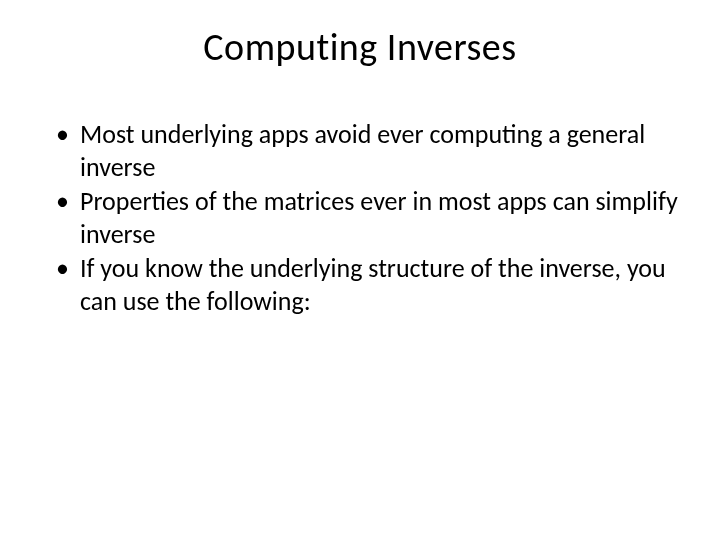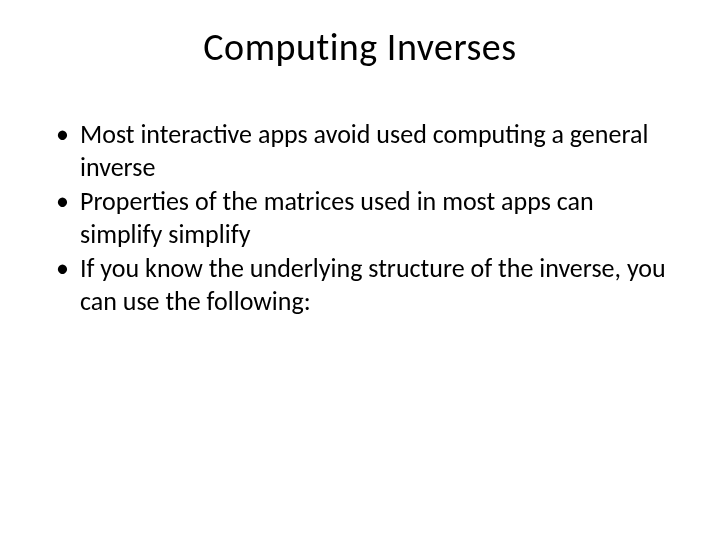"Most interactive apps avoid used" li { text: interactive apps avoid used -> underlying apps avoid ever }
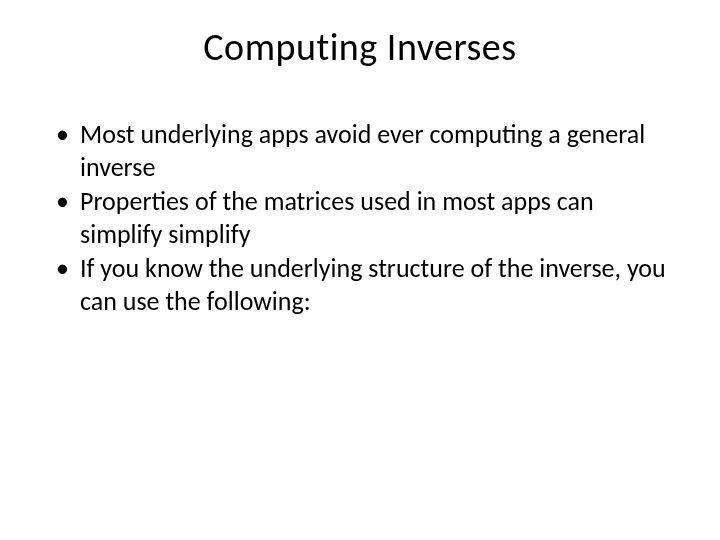"Properties of the matrices used" li { text: used in most apps can simplify simplify -> ever in most apps can simplify inverse }
